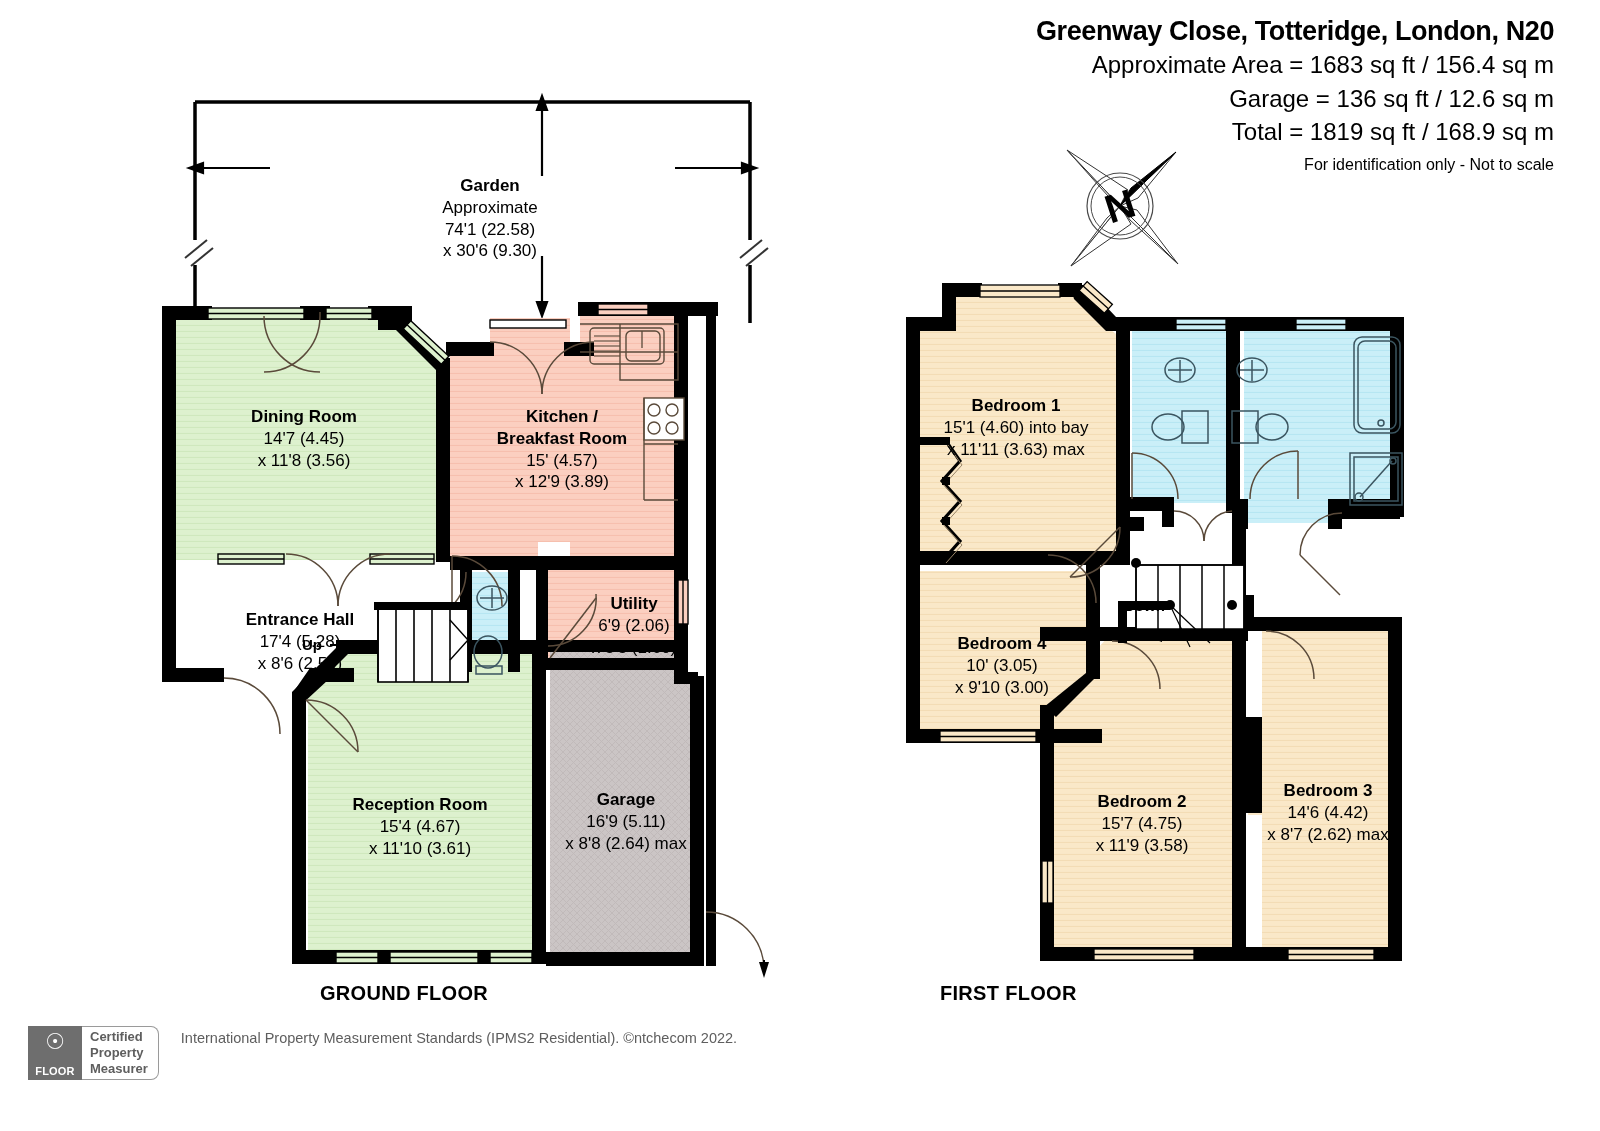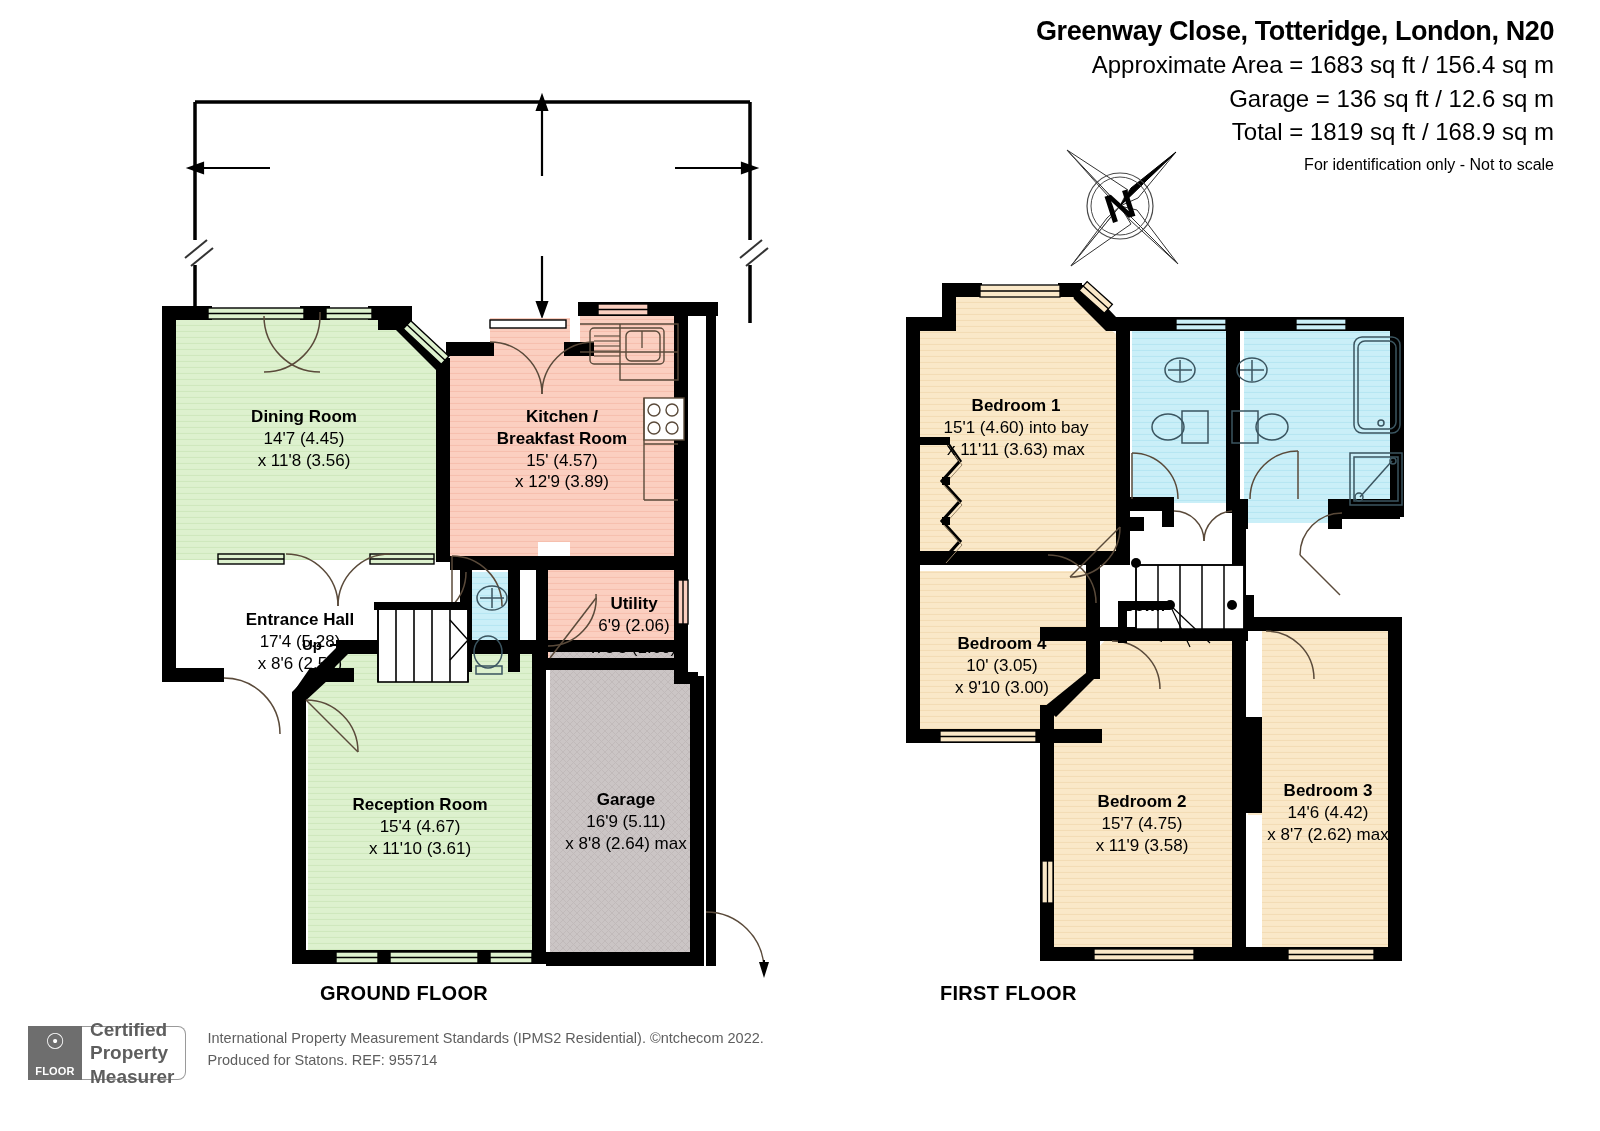"Garden" div.room-label { html: none -> <div> <span>Garden</span> <span>Approximate</span> <span>74'1 (22.58)</span> <span>x 30'6 (9.30)</span> </div> }
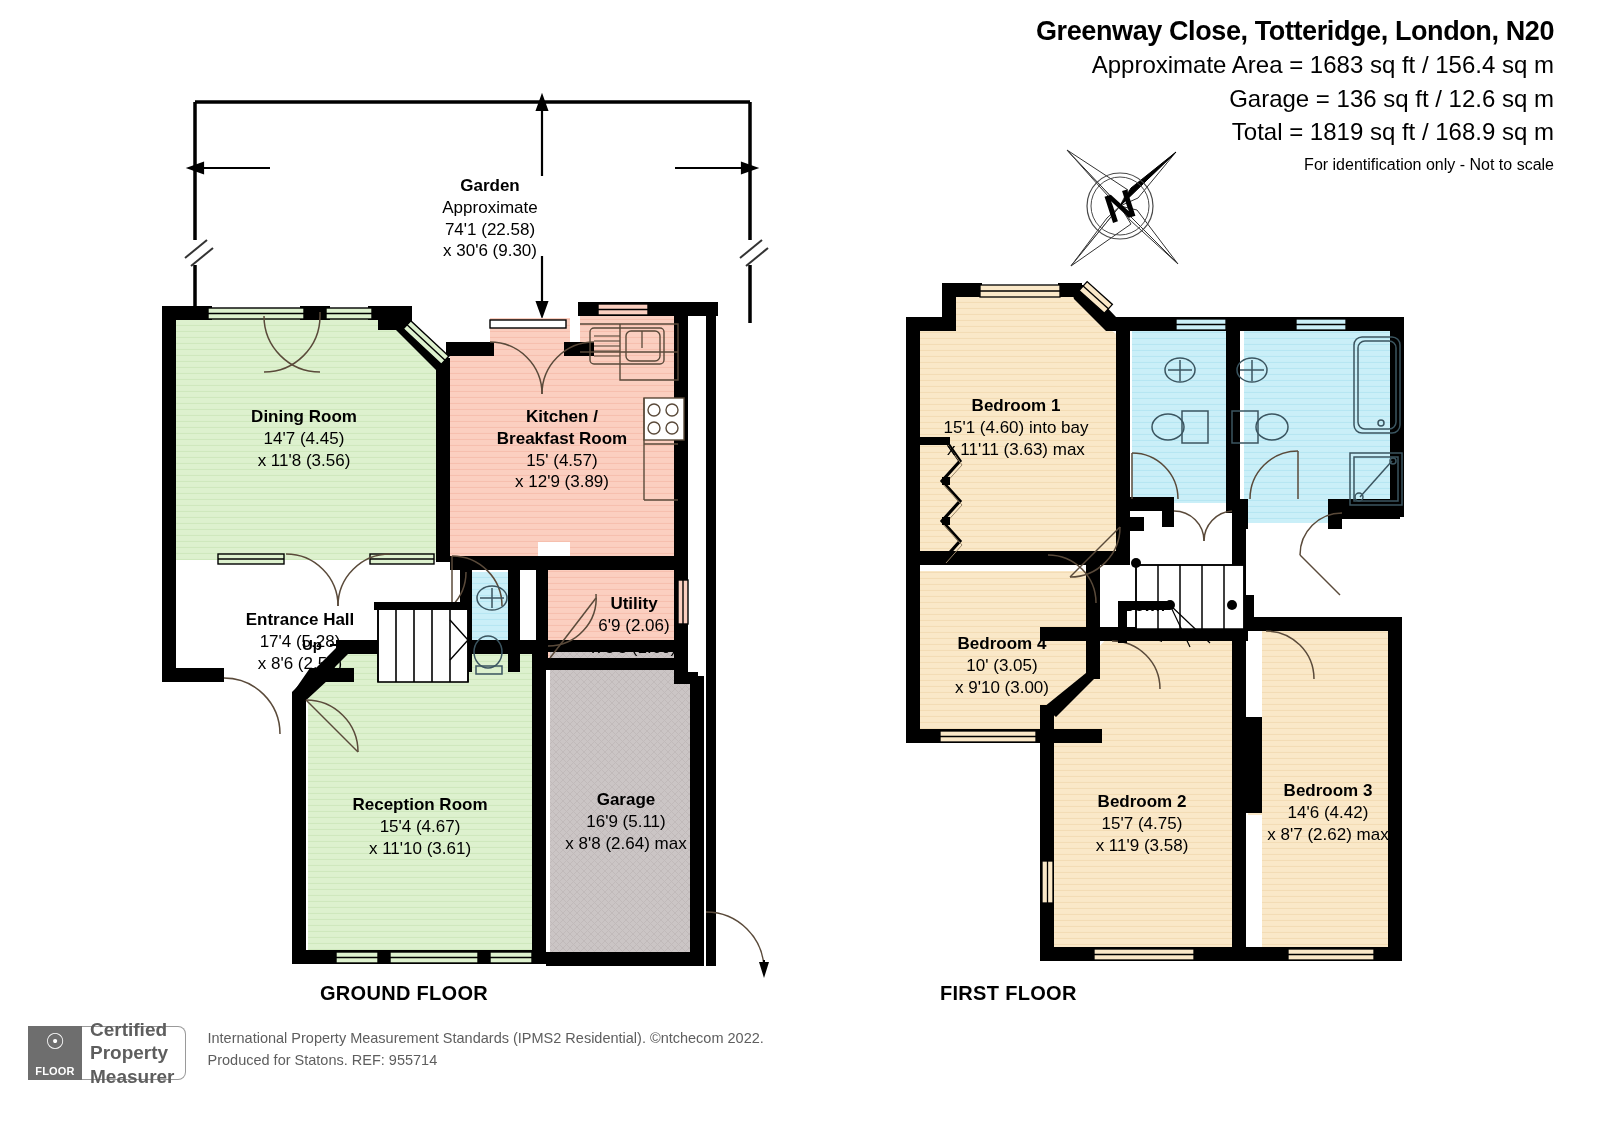"Certified" #rics-text span { font-size: 19px -> 13px }
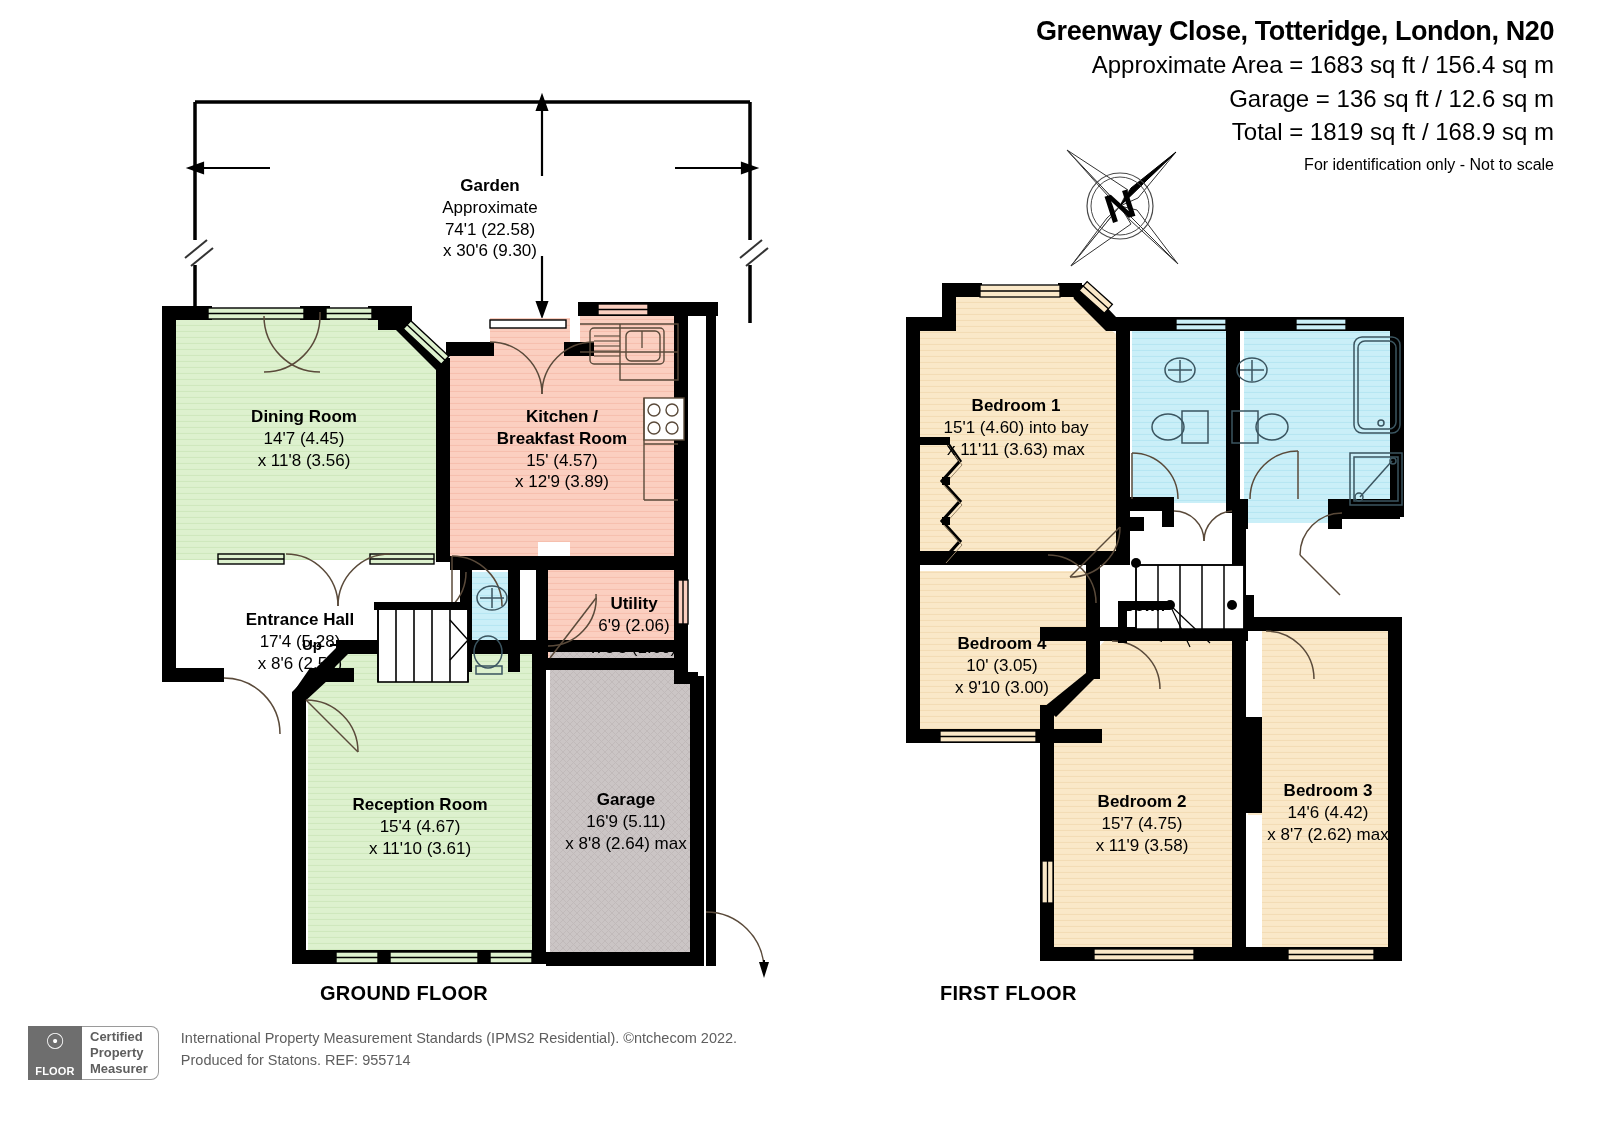"Produced for Statons. REF: 955714" div { html: <div>Produced for Statons. REF: 955714</div> -> none }
